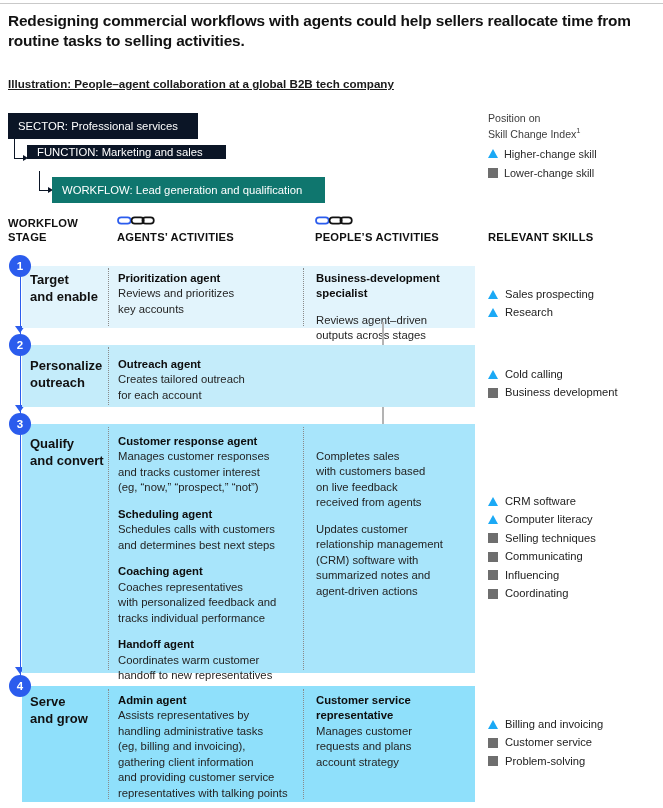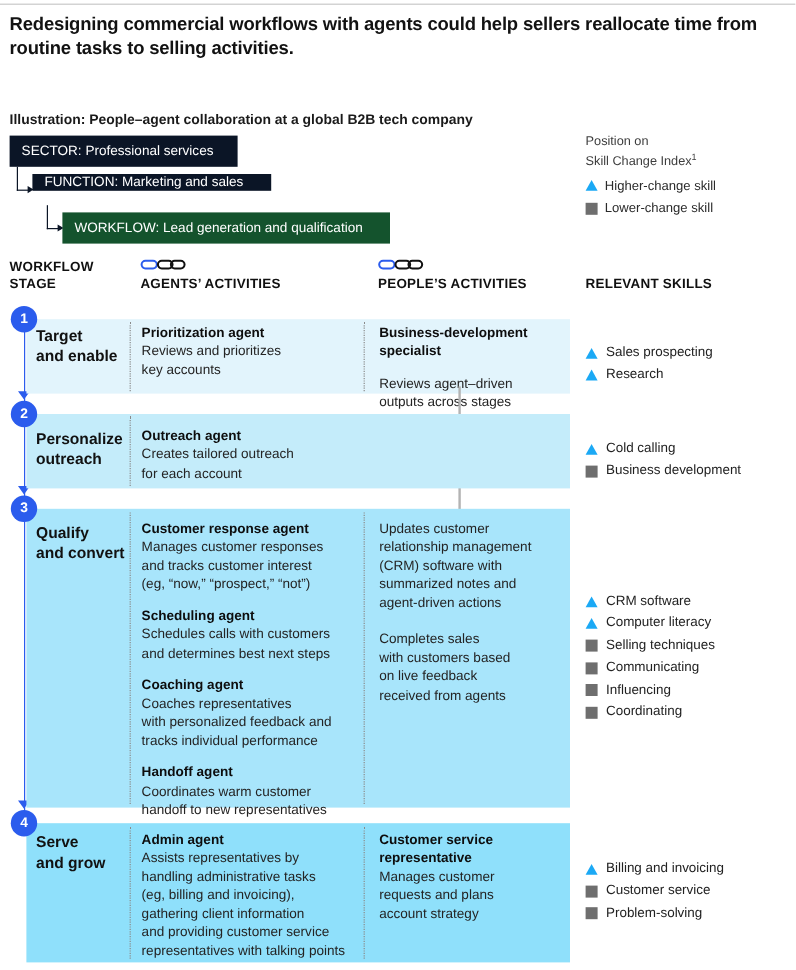"Illustration: People–agent collaboration" .subtitle { text-decoration: none -> underline; top: 92px -> 76px }
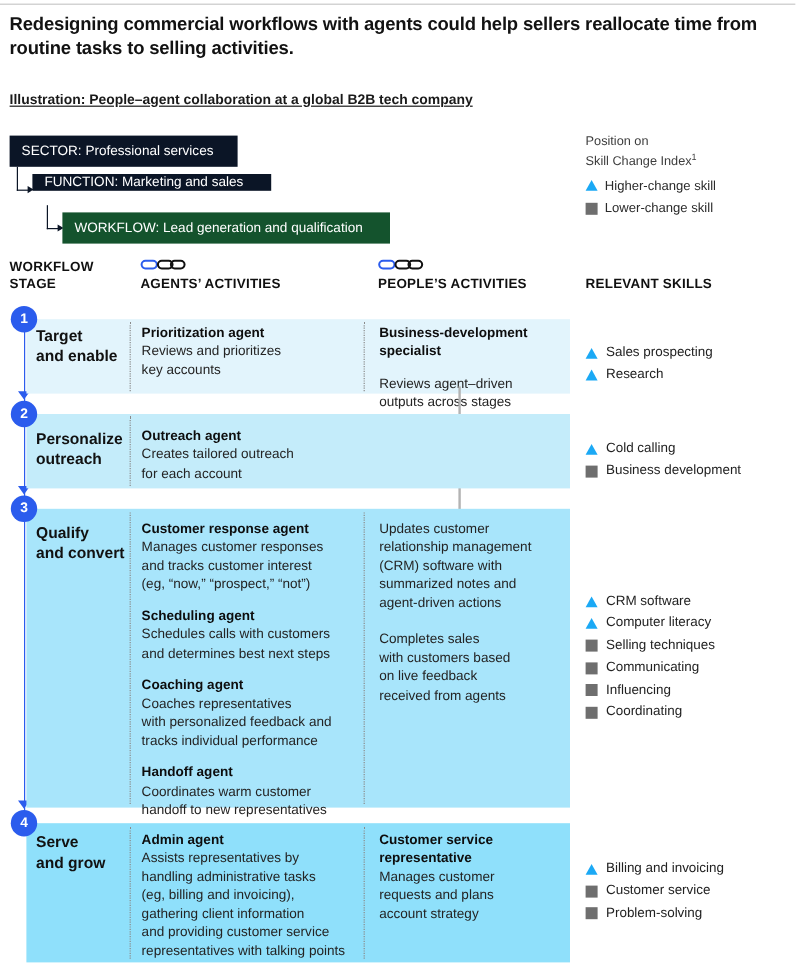"WORKFLOW: Lead generation and" #box-workflow { background: #14532d -> #0f766e }
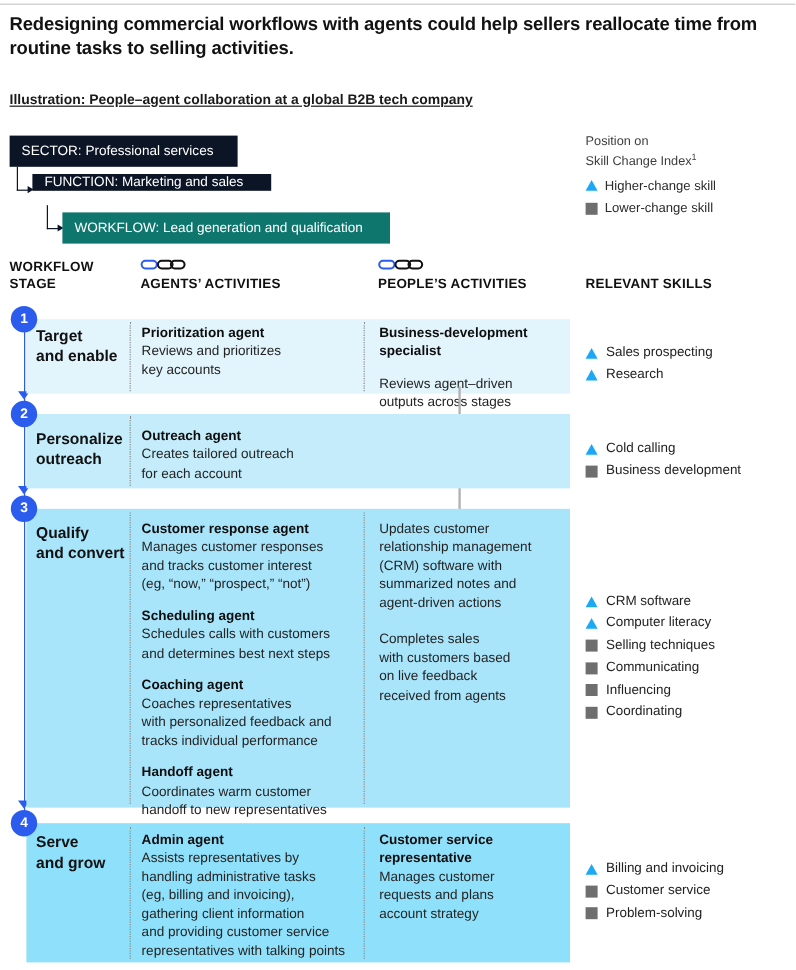"Updates customer" p { order: before "Completes sales" -> after "Completes sales" }
